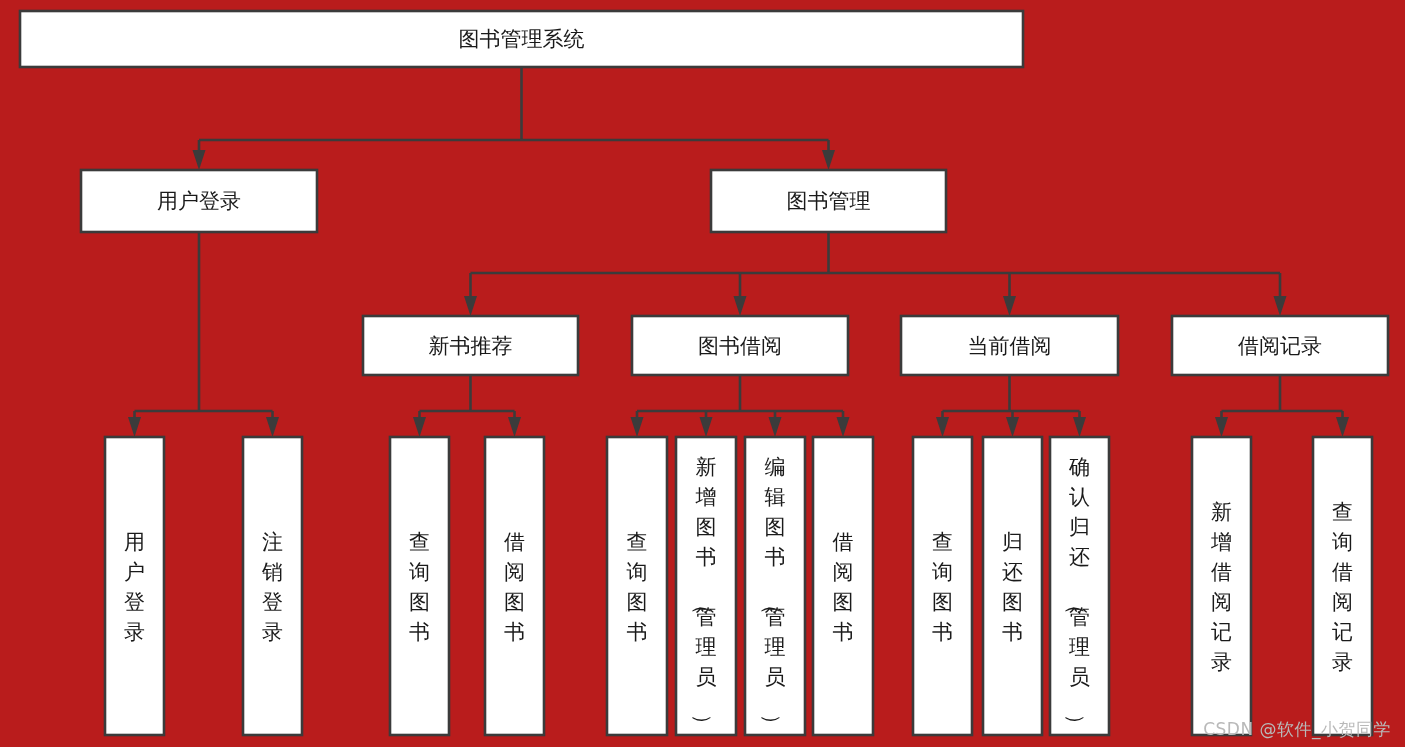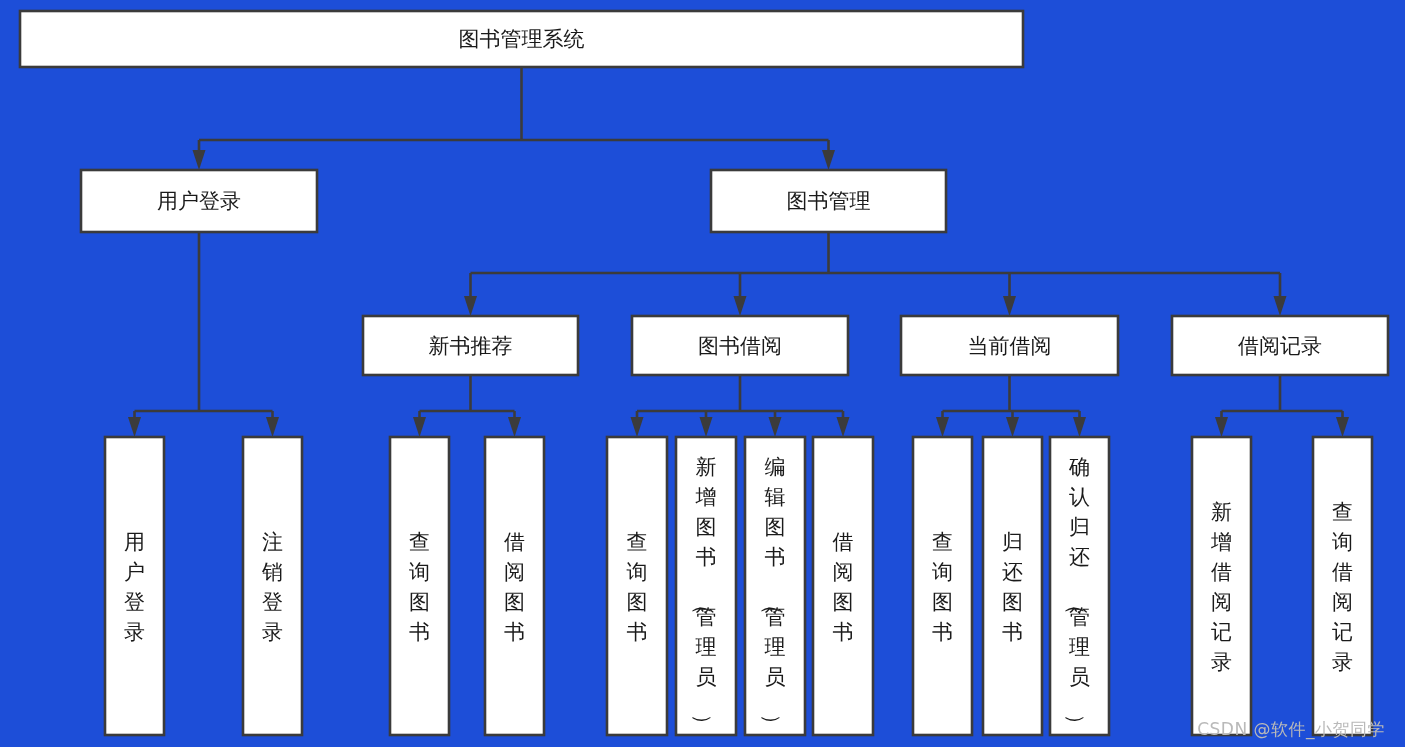"图书管理系统" #diagram-root { background: #1d4ed8 -> #b91c1c }
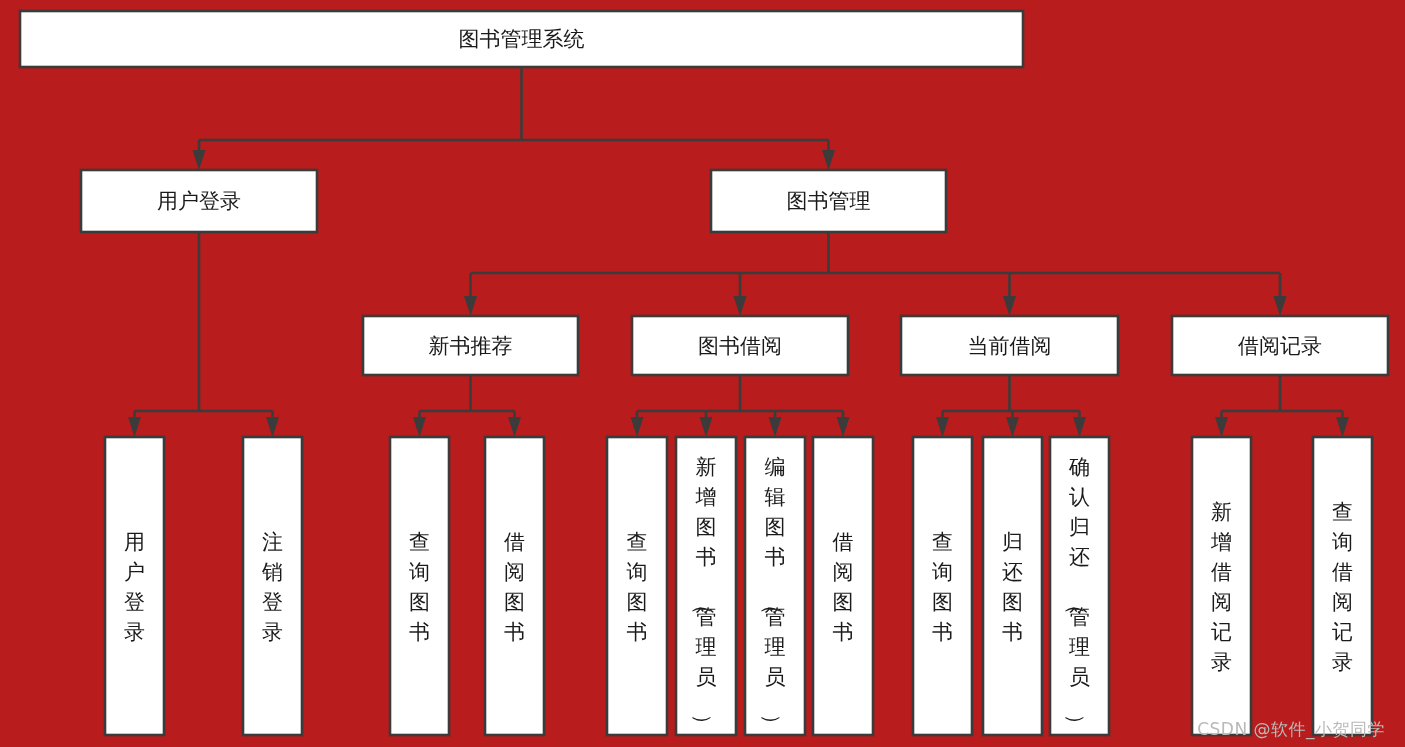"CSDN @软件_小贺同学" .watermark { right: 20px -> 14px }
